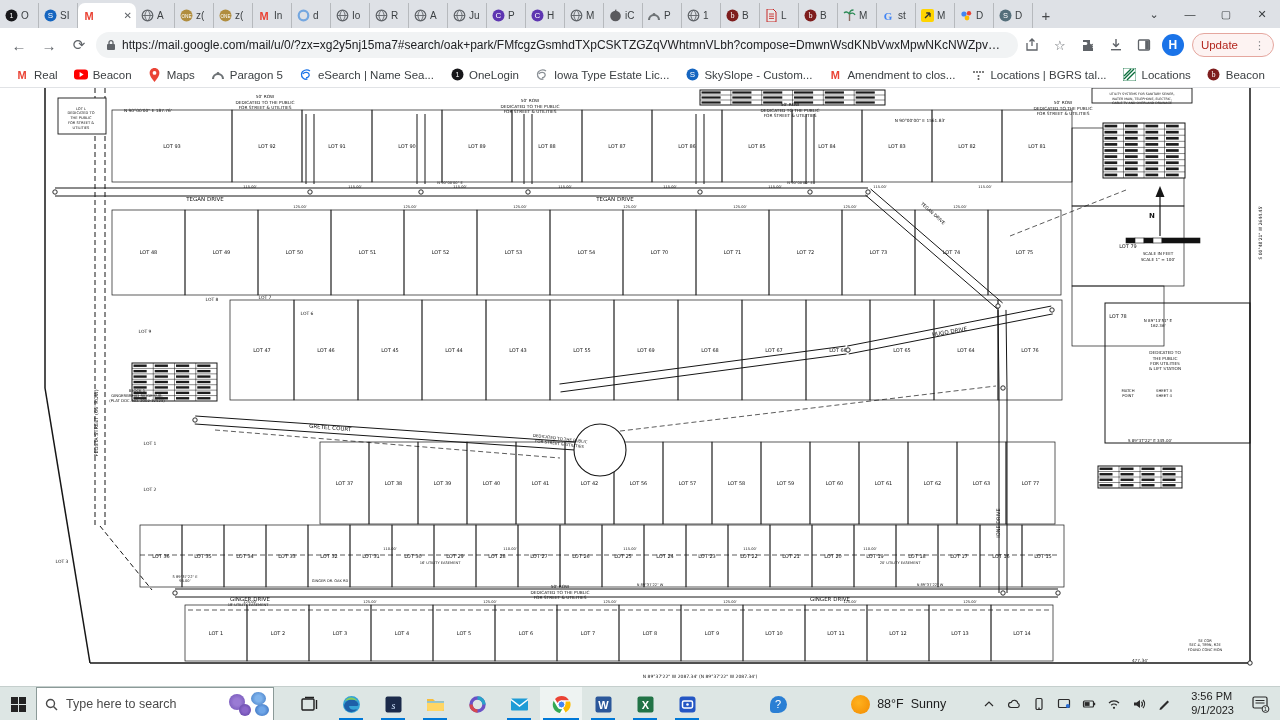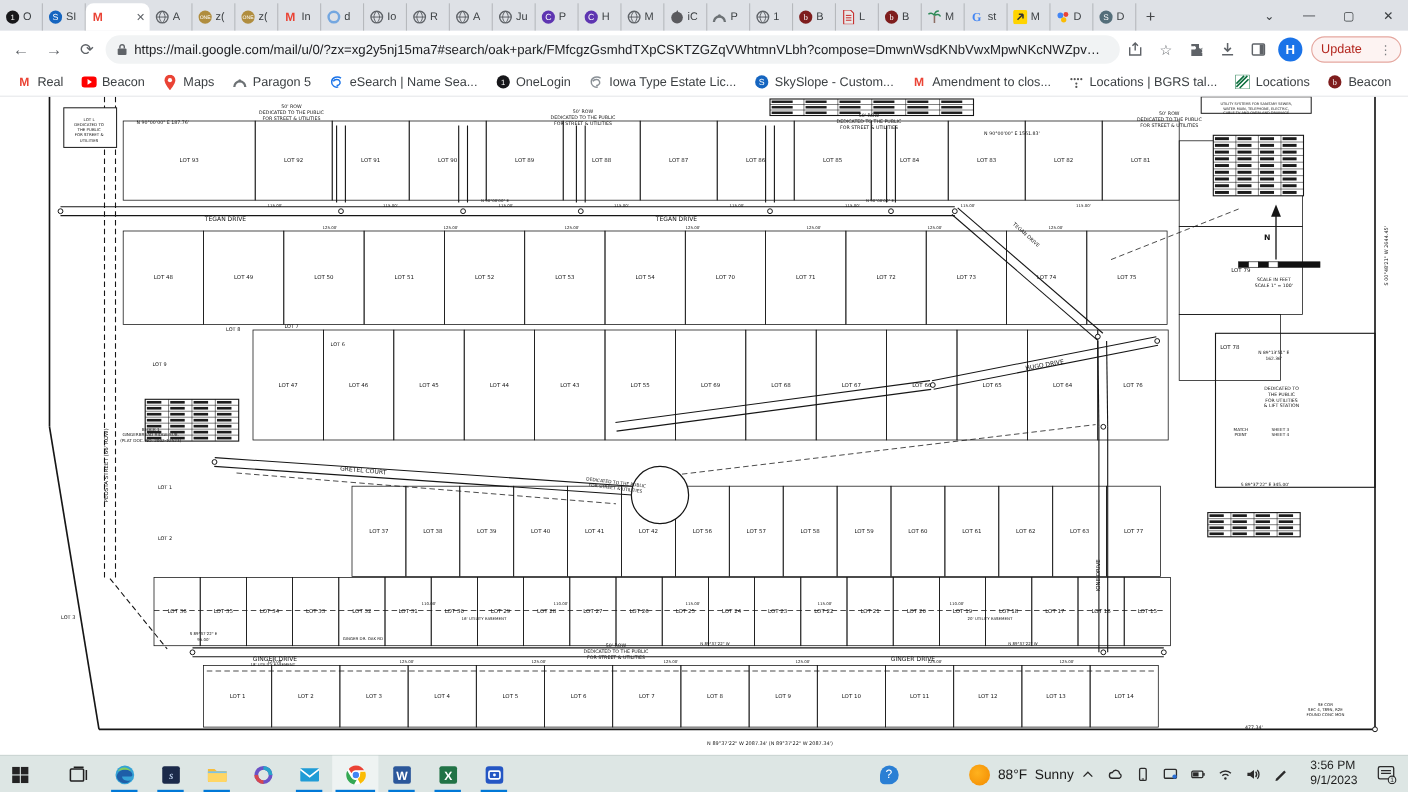"Type here to search" div.tsearch { html: none -> <div> <svg> <circle></circle> <path></path> </svg> <span>Type here to search</span> <span> <i></i> <i></i> <i></i> <i></i> </span> </div> }
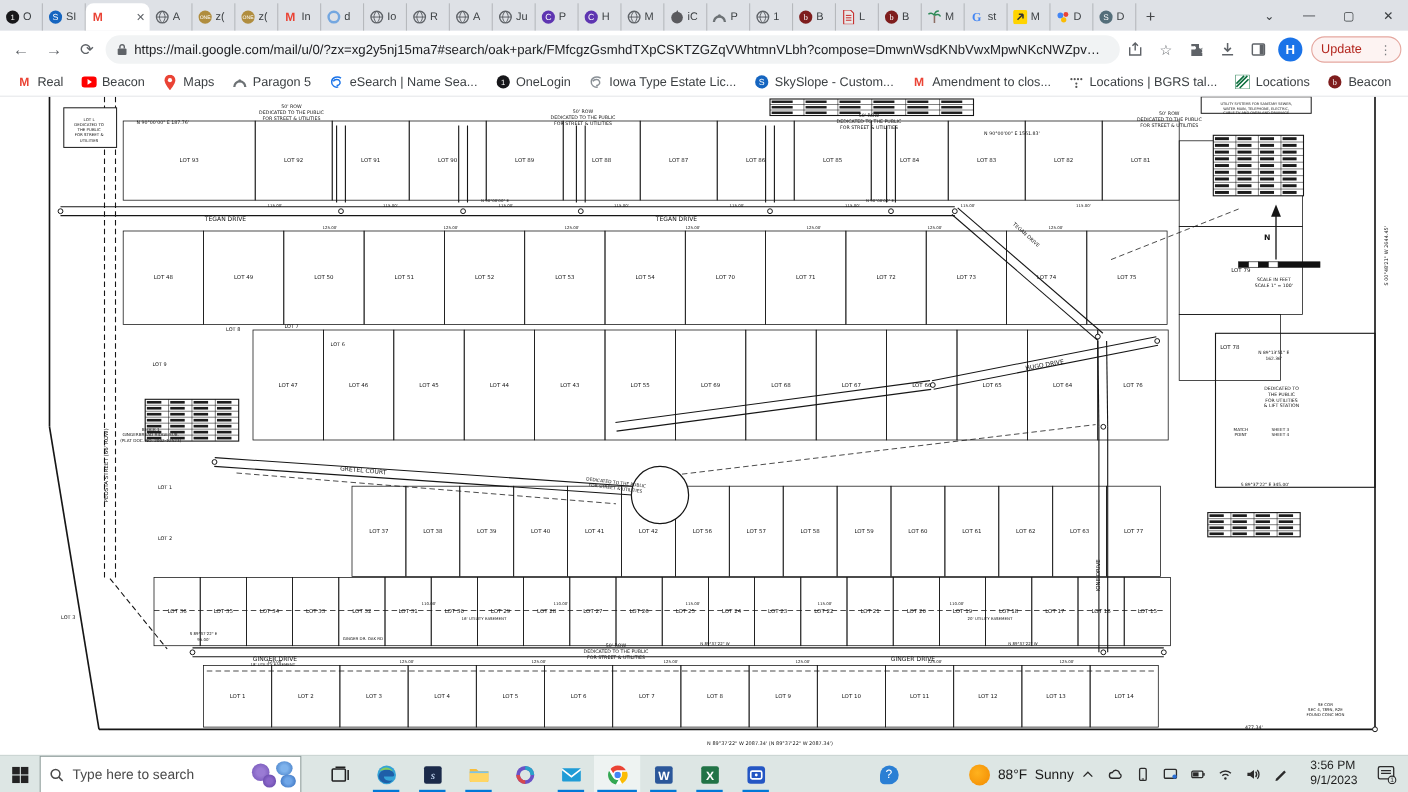"88°F" .weather { margin-right: 6px -> 36px }
